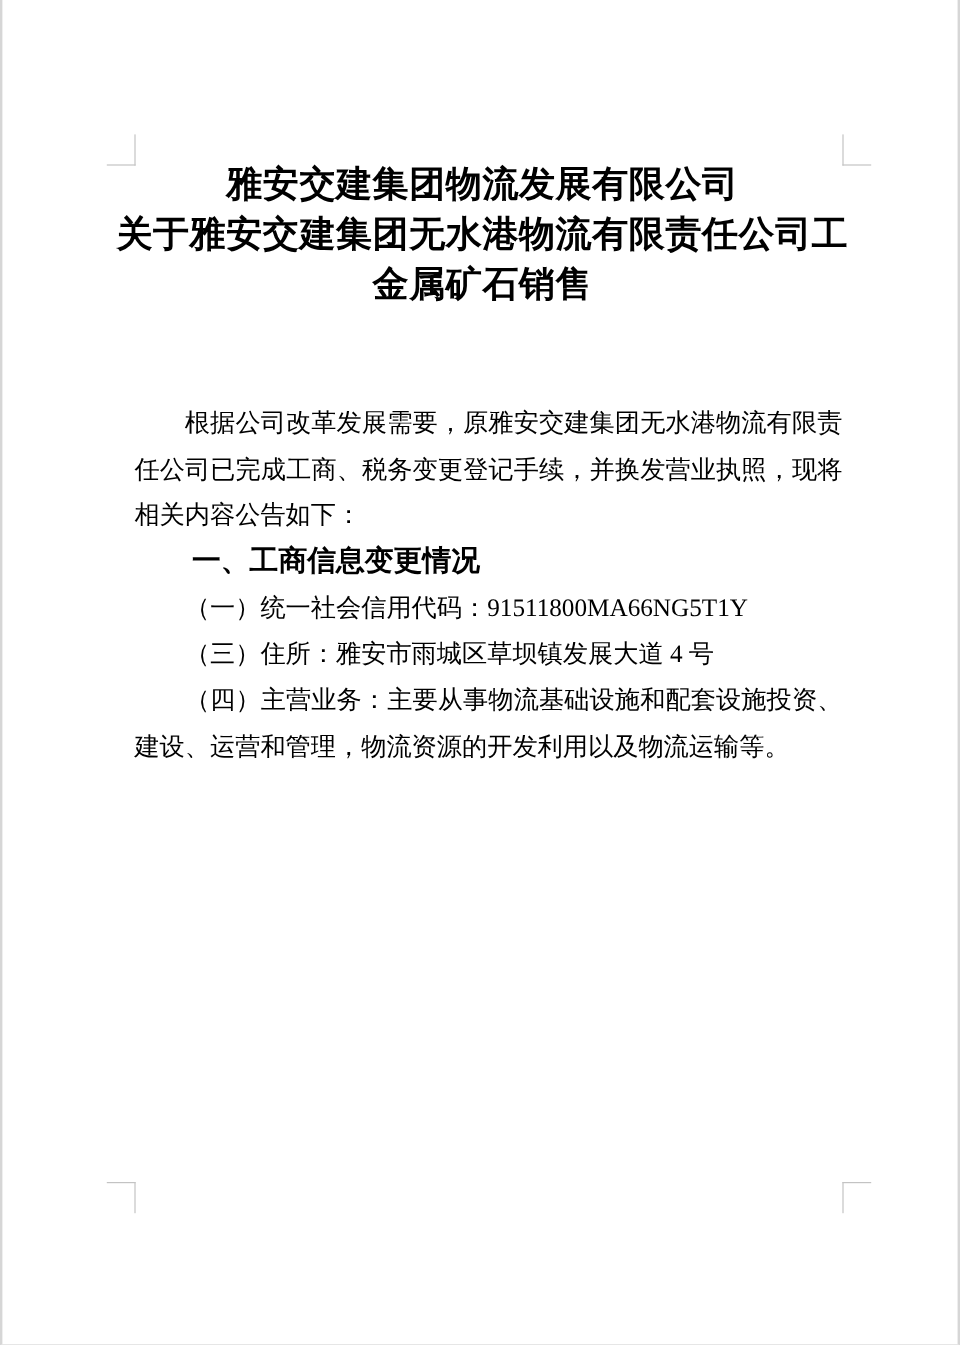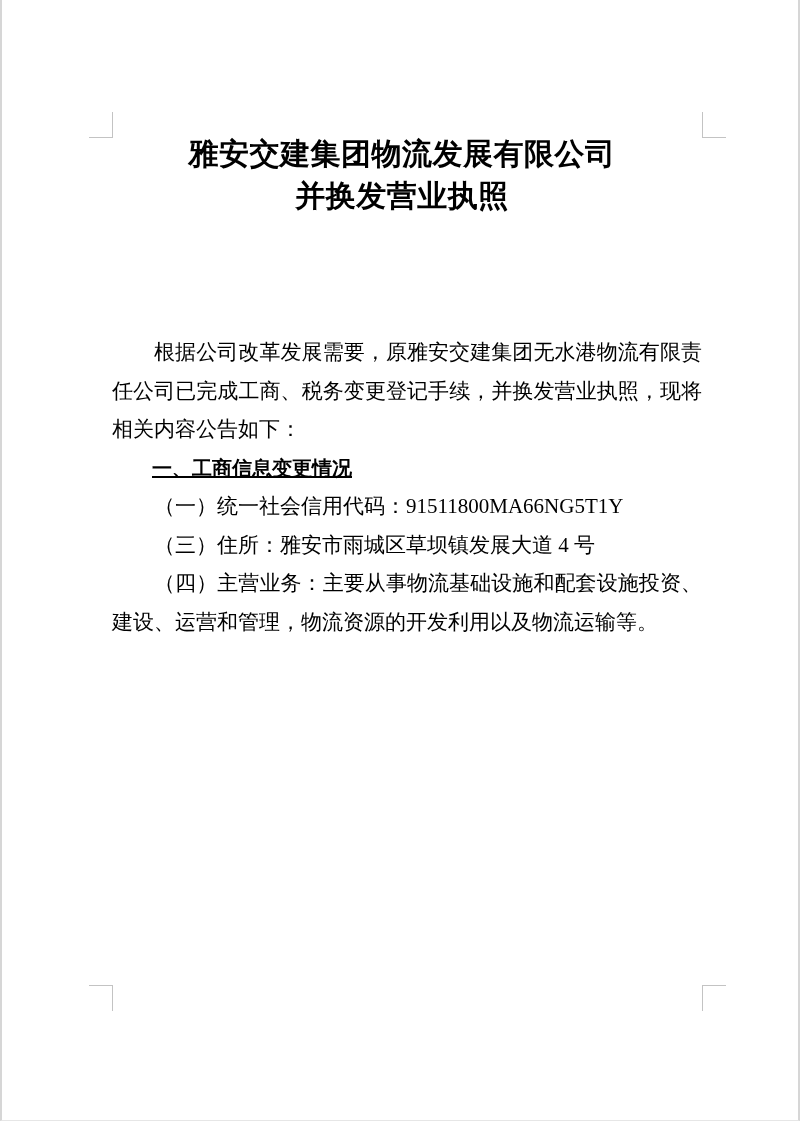"关于雅安交建集团无水港物流有限责任公司工" div { html: none -> <div>关于雅安交建集团无水港物流有限责任公司工</div> }
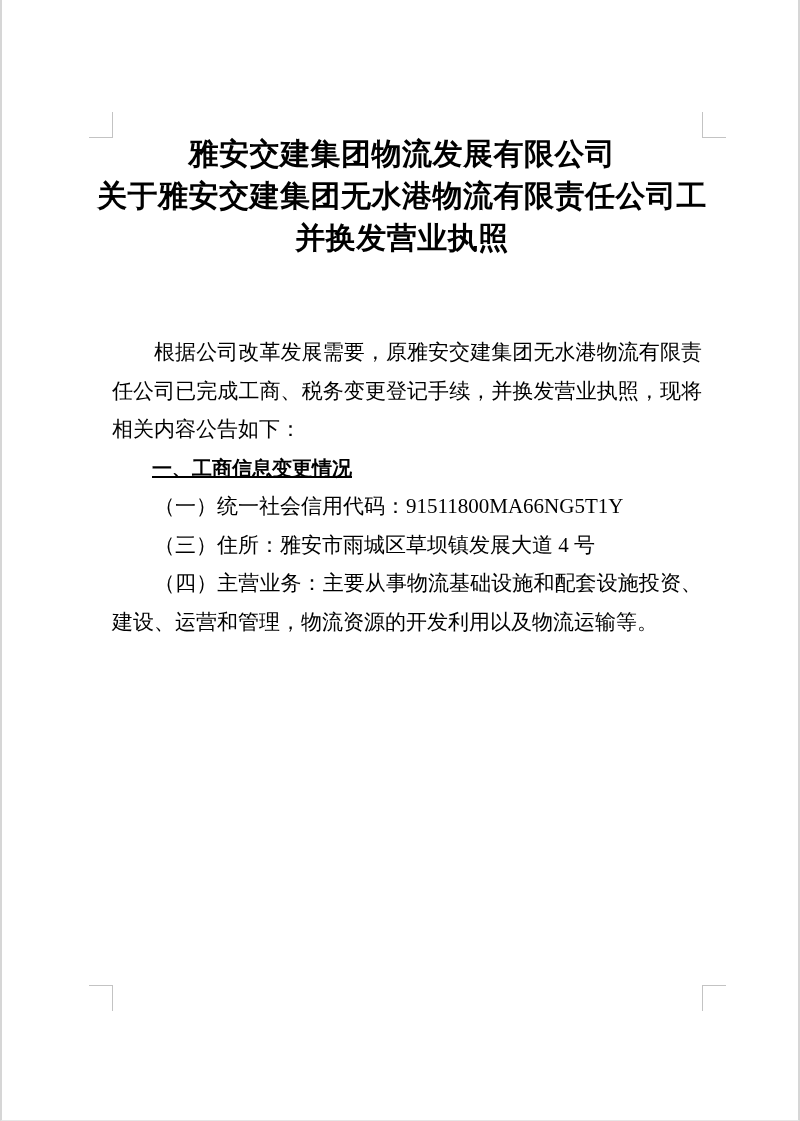"并换发营业执照" div { text: 并换发营业执照 -> 金属矿石销售 }
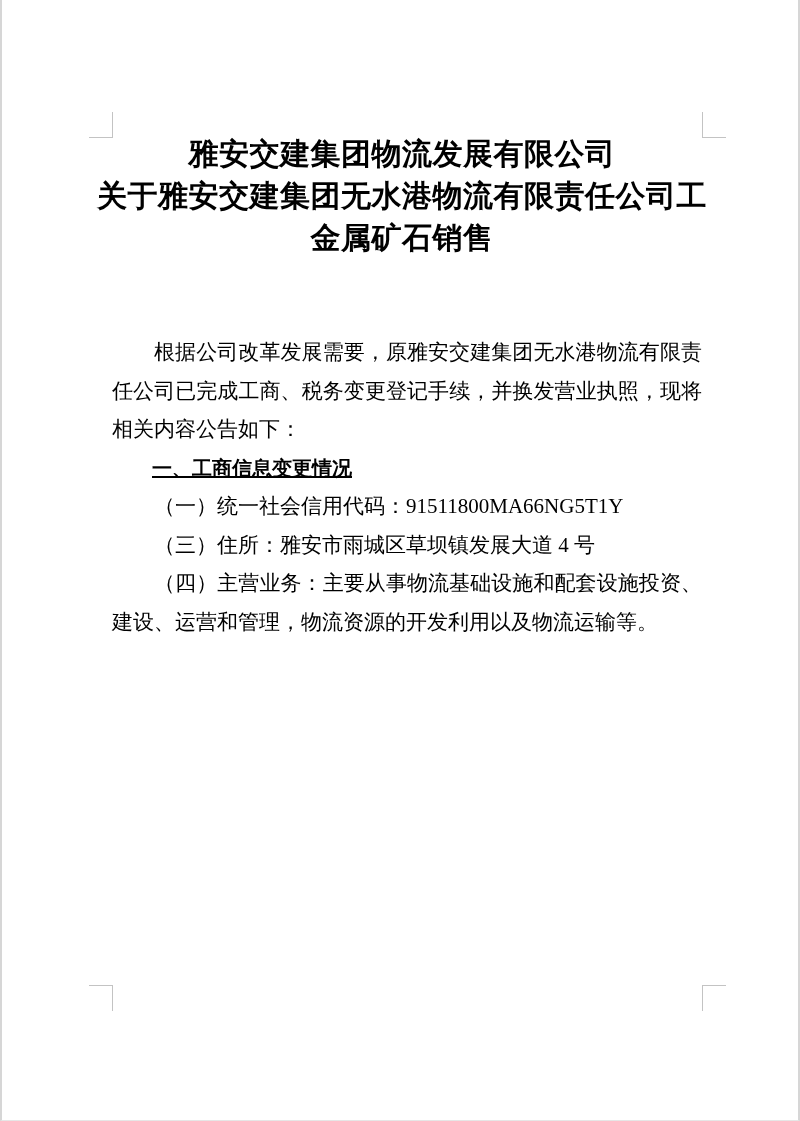"一、工商信息变更情况" .doc-body p.heading { font-size: 20px -> 24px; text-decoration: underline -> none }
